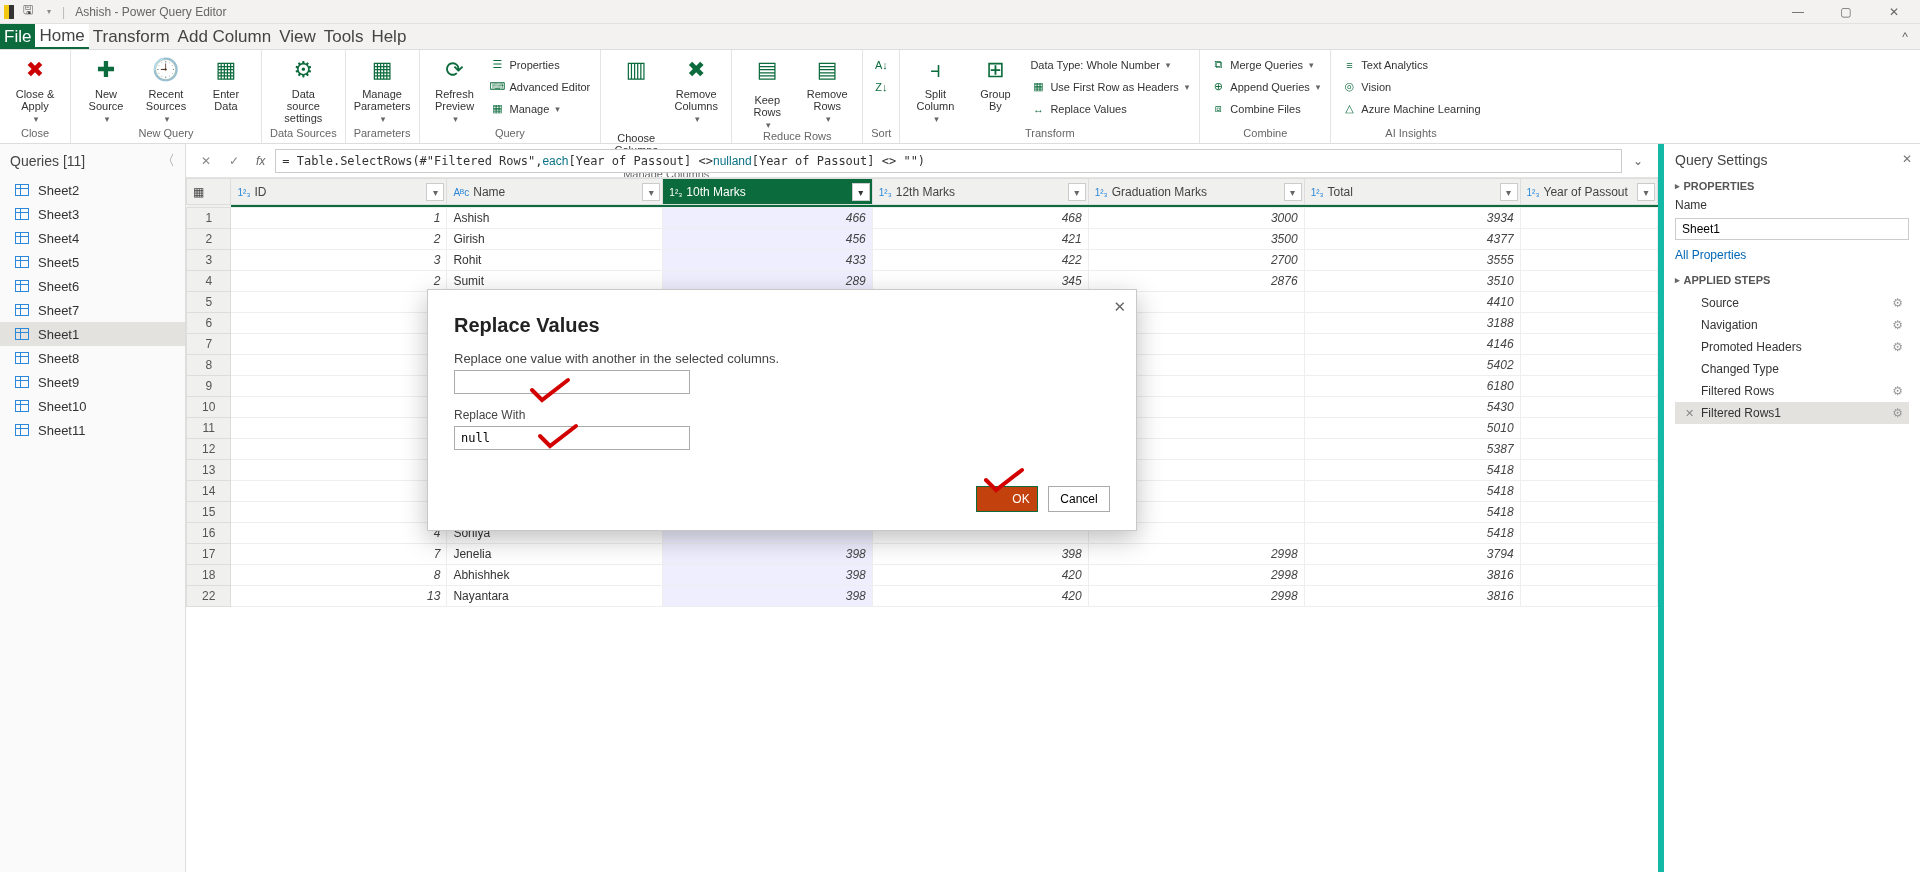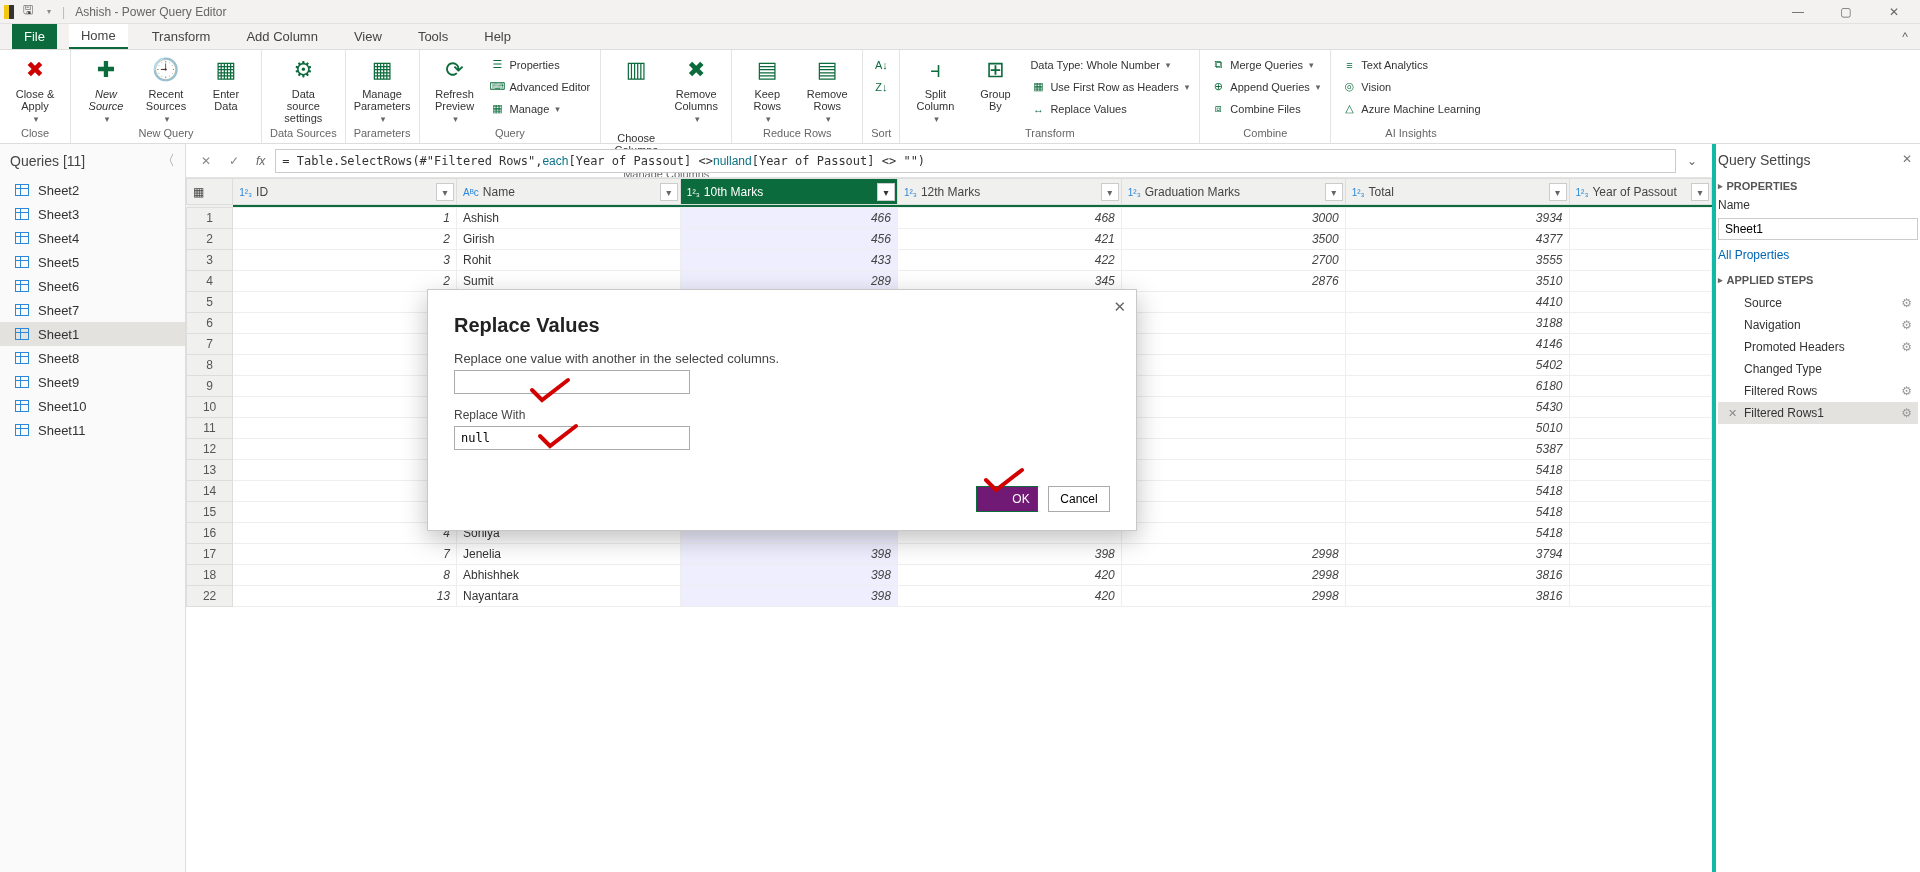"File" .ribbon-tab { font-size: 13px -> 17px; margin-left: 12px -> none; padding: 0 12px -> 0 4px }
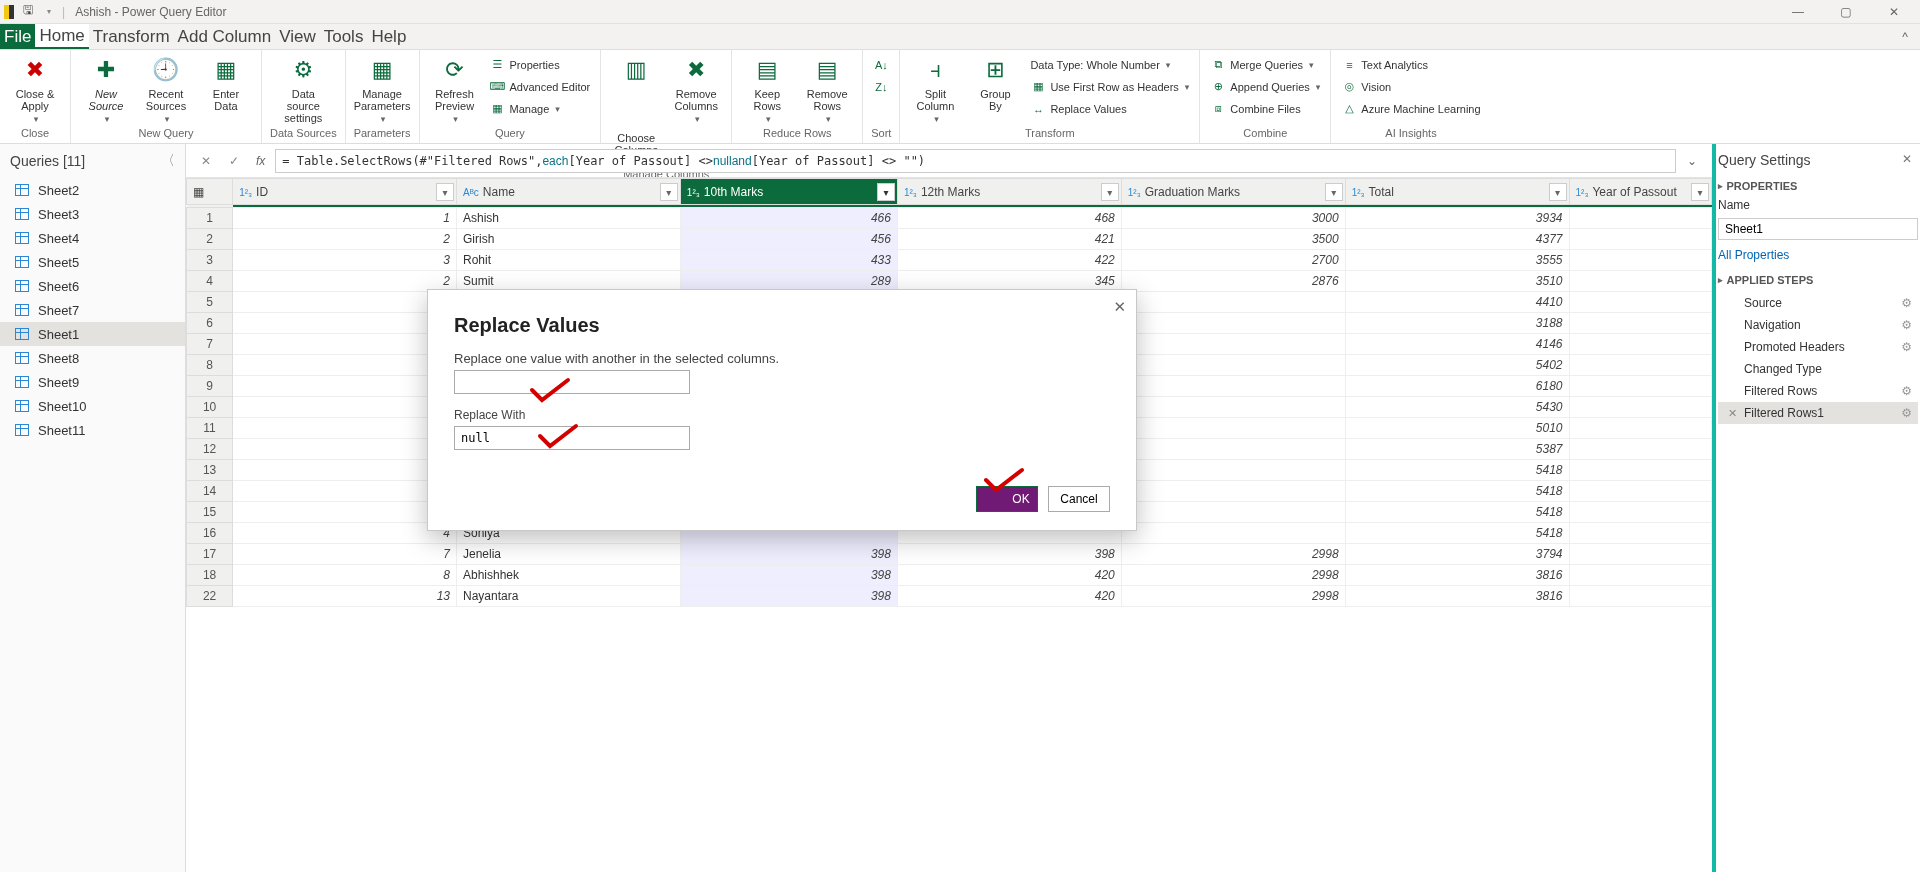"New" span { font-style: italic -> none }
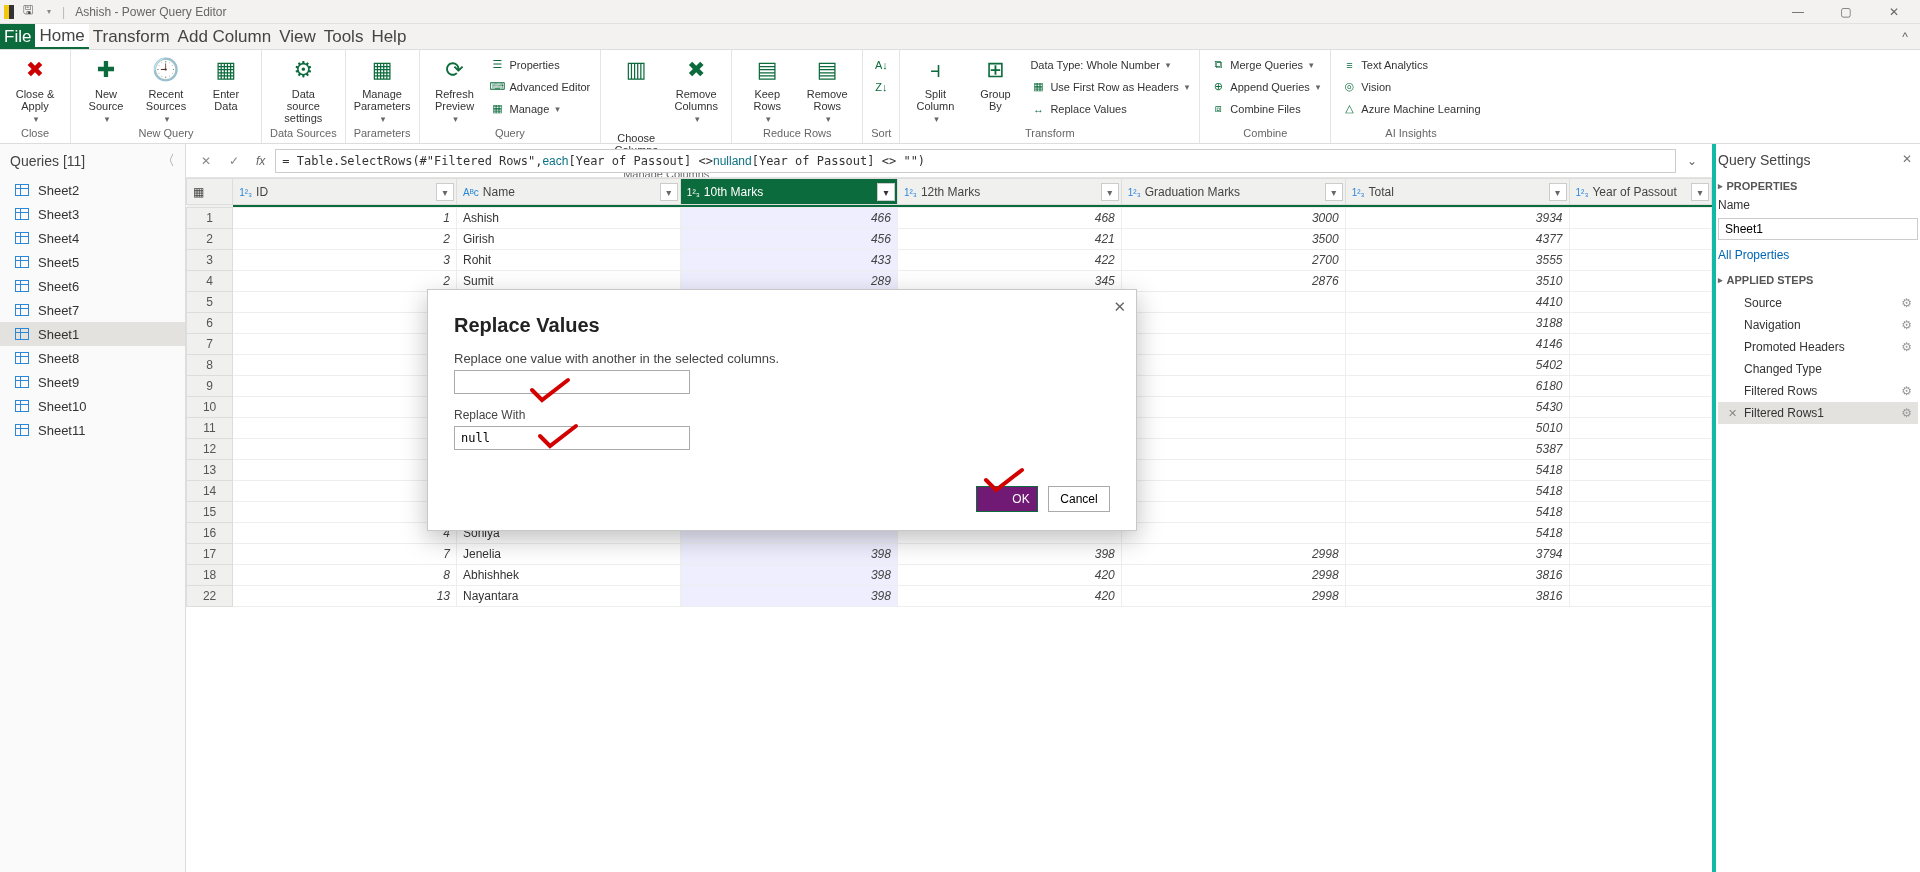"Keep" span { margin-top: none -> 6px }
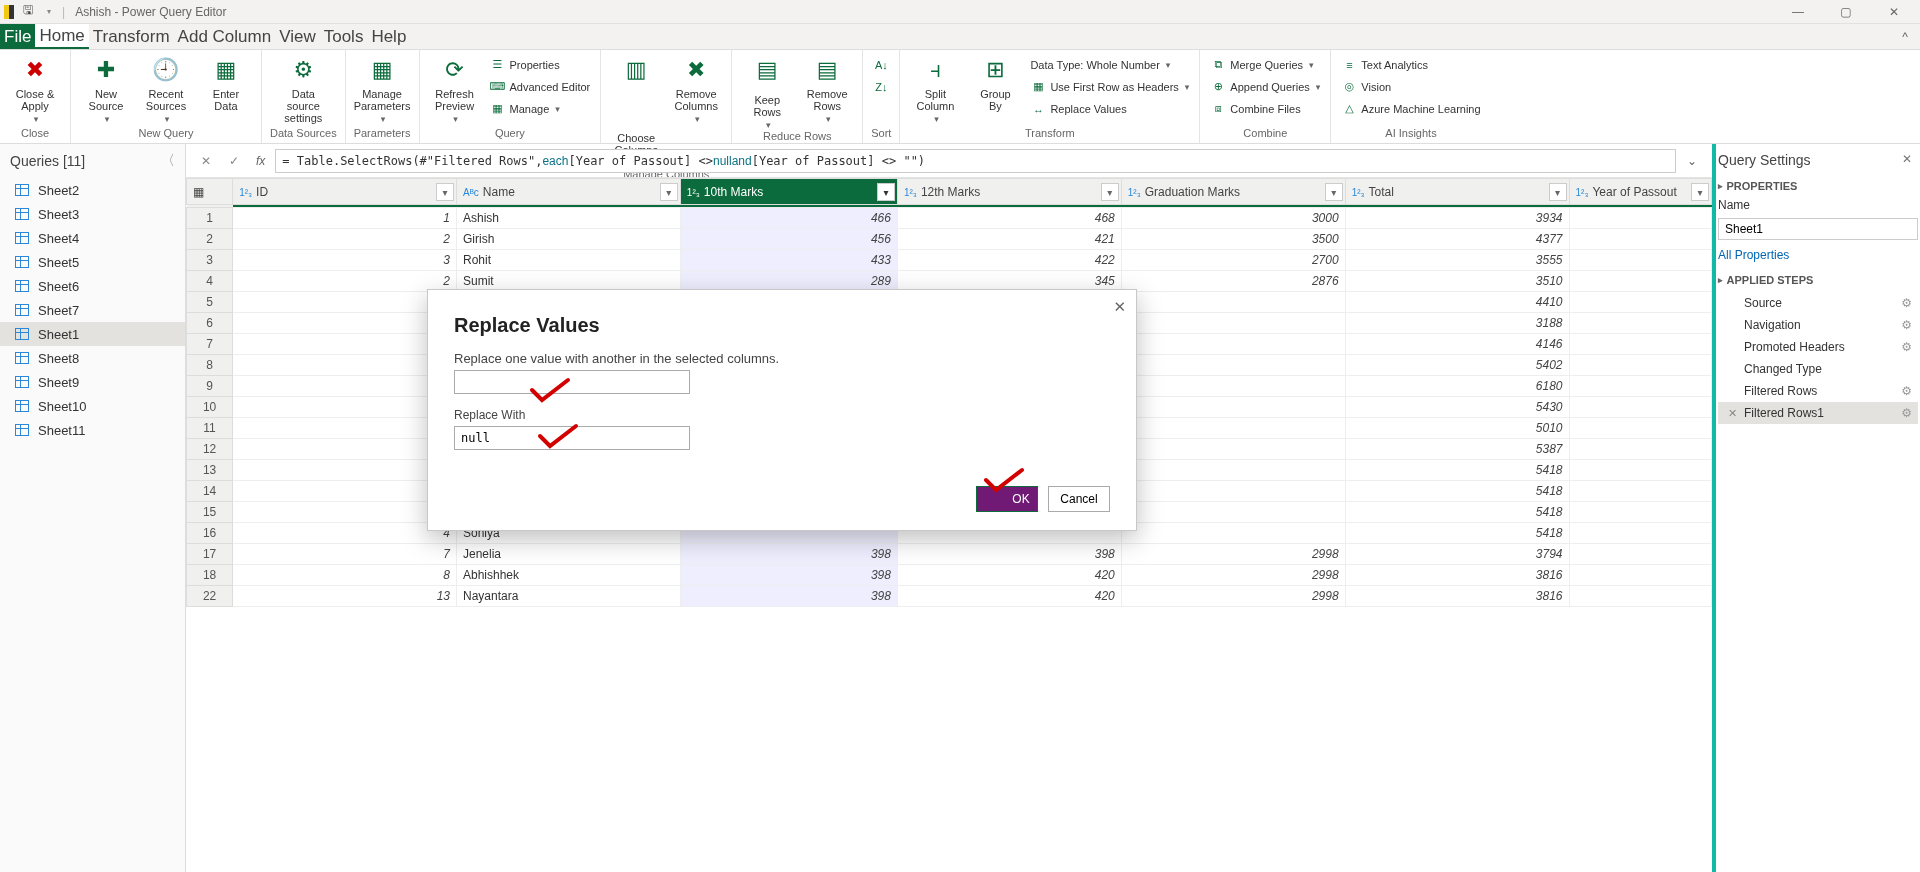"Query Settings" .settings-pane { border-left: 4px solid #14b8a6 -> 6px solid #14b8a6; padding: 8px 2px -> 8px 11px; width: 208px -> 262px }
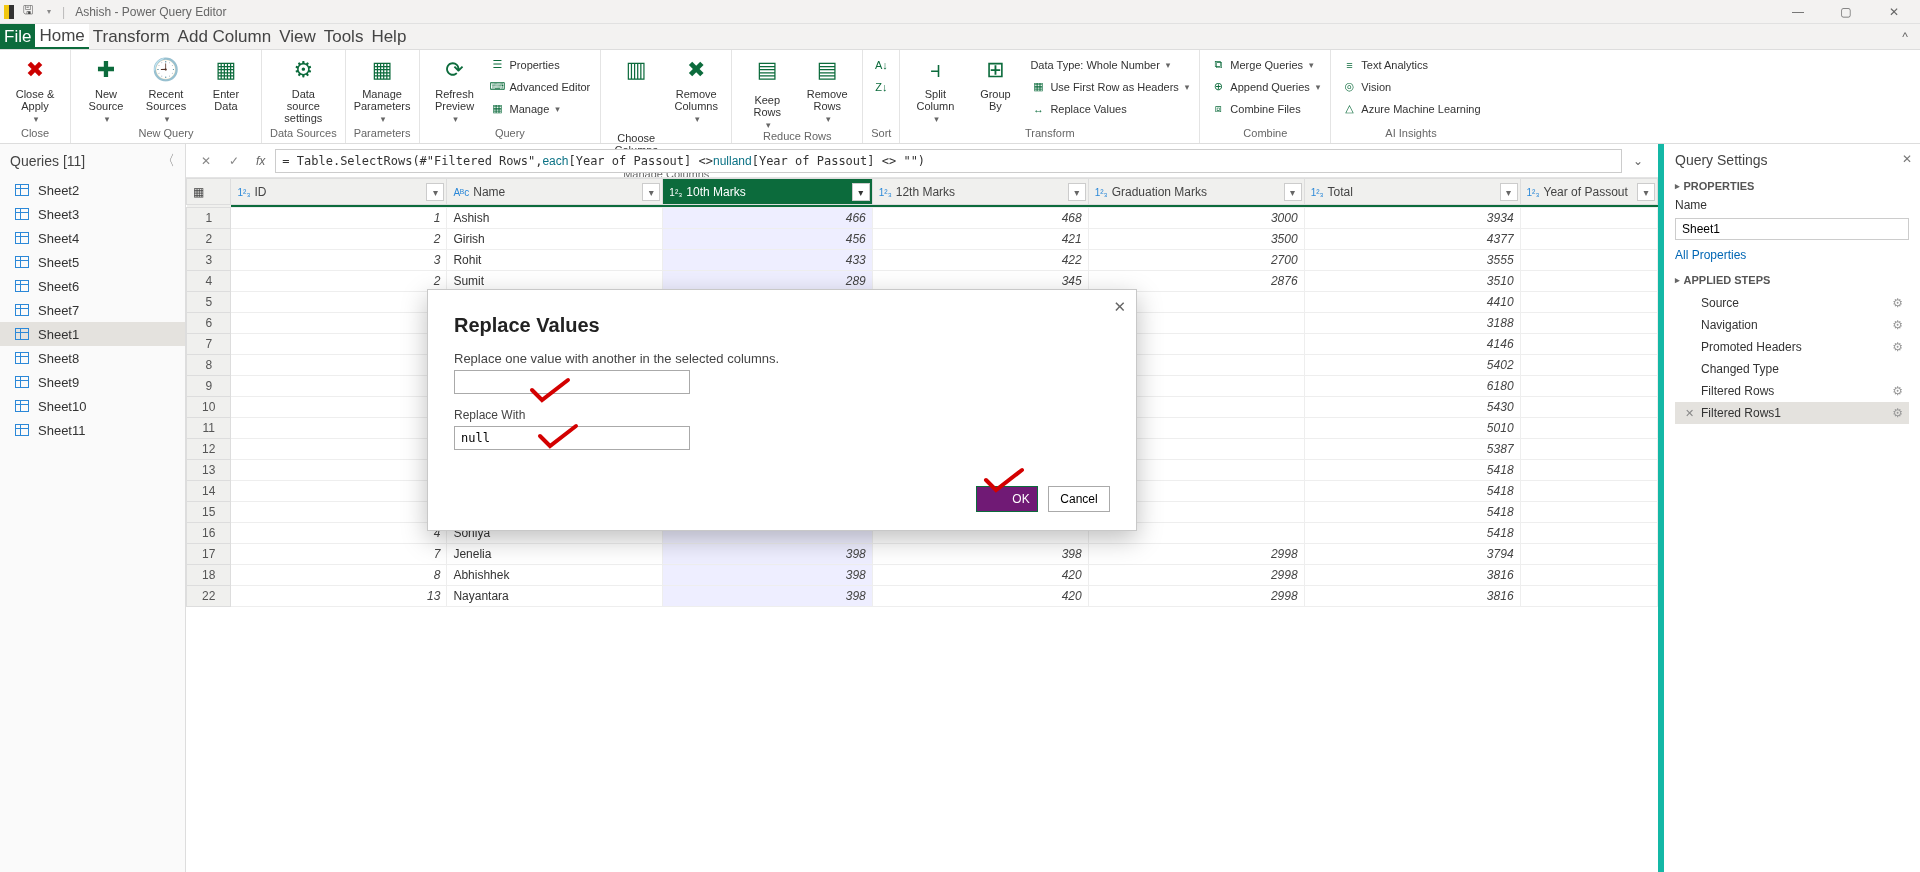"OK" .dialog .btn.primary { background: #701a75 -> #c2410c }
